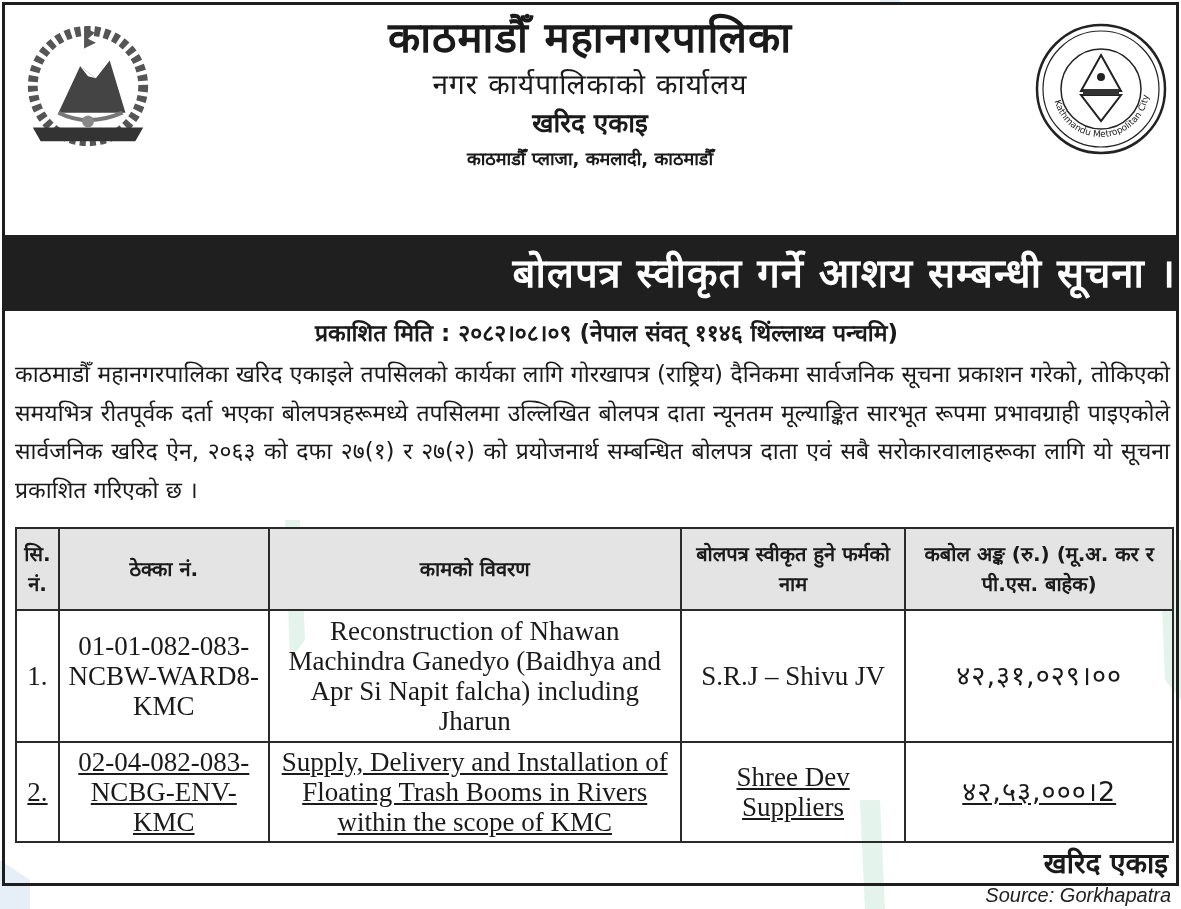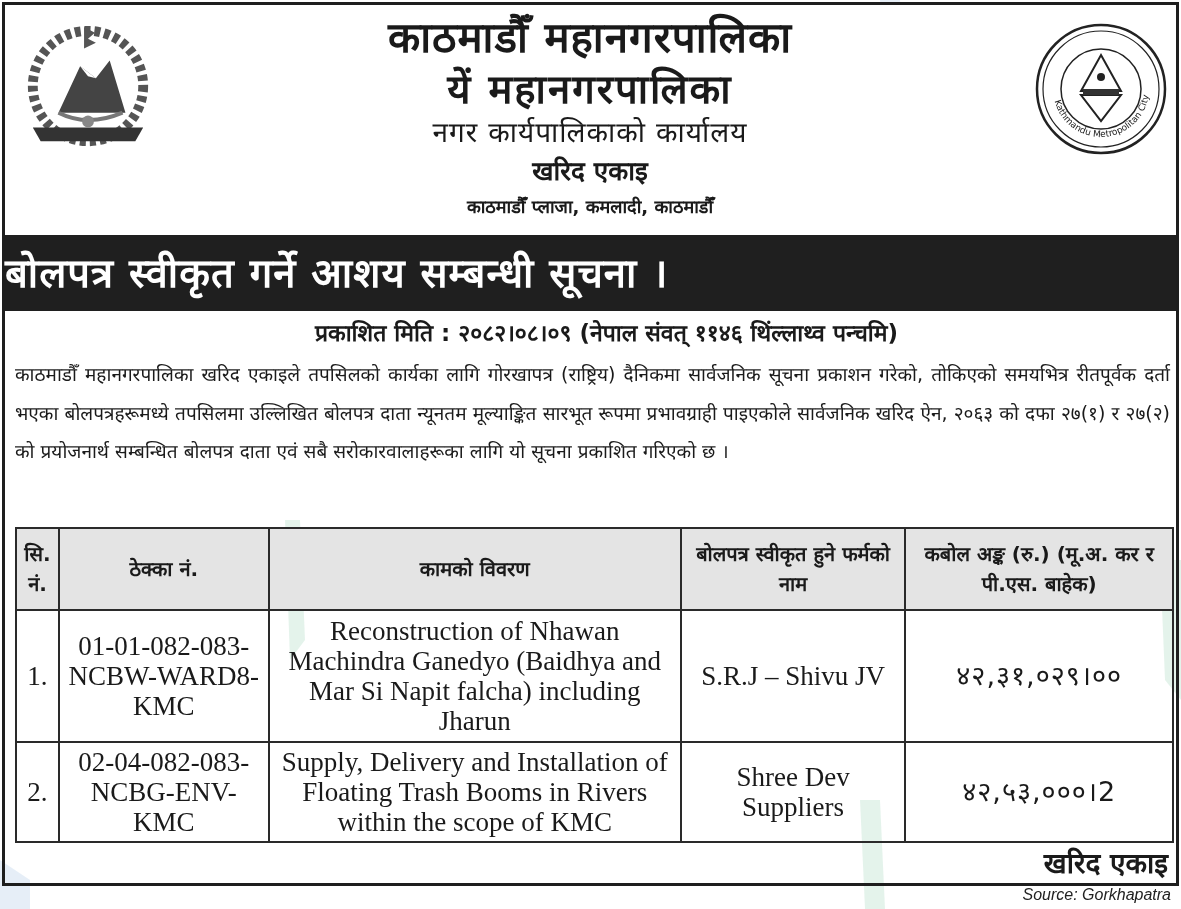"यें महानगरपालिका" div.t2 { html: <div>यें महानगरपालिका</div> -> none }
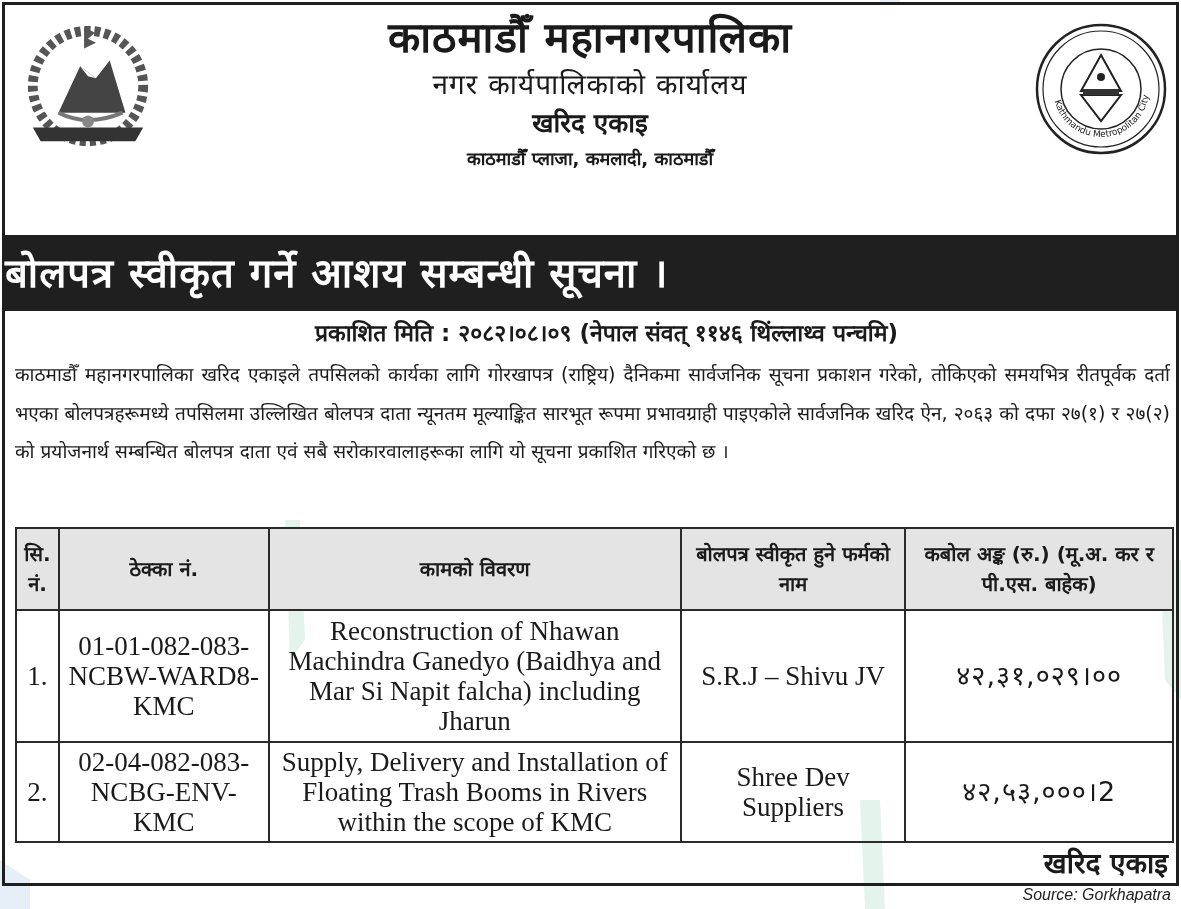"बोलपत्र स्वीकृत गर्ने आशय सम्बन्धी" .banner { text-align: left -> right }
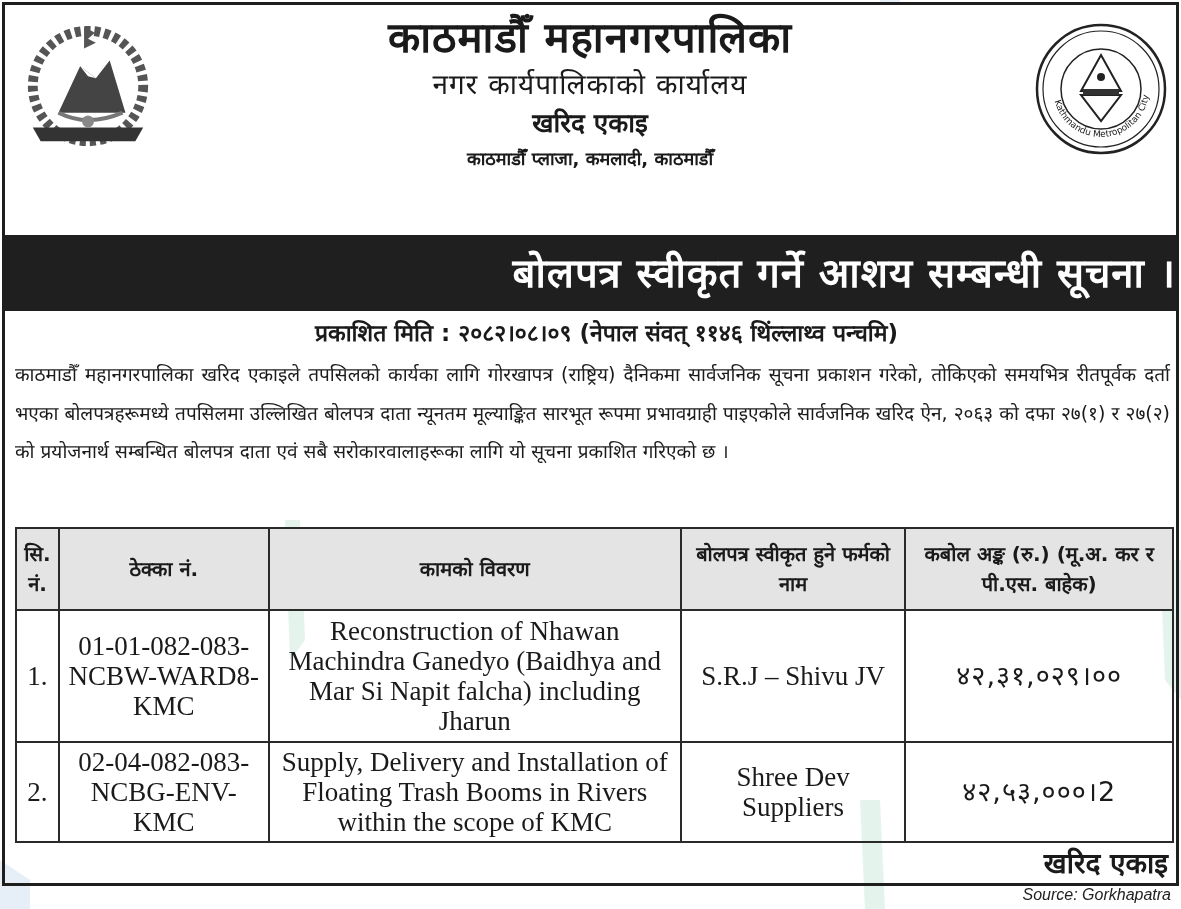"काठमाडौँ महानगरपालिका खरिद एकाइले" .para { font-size: 19px -> 23px }
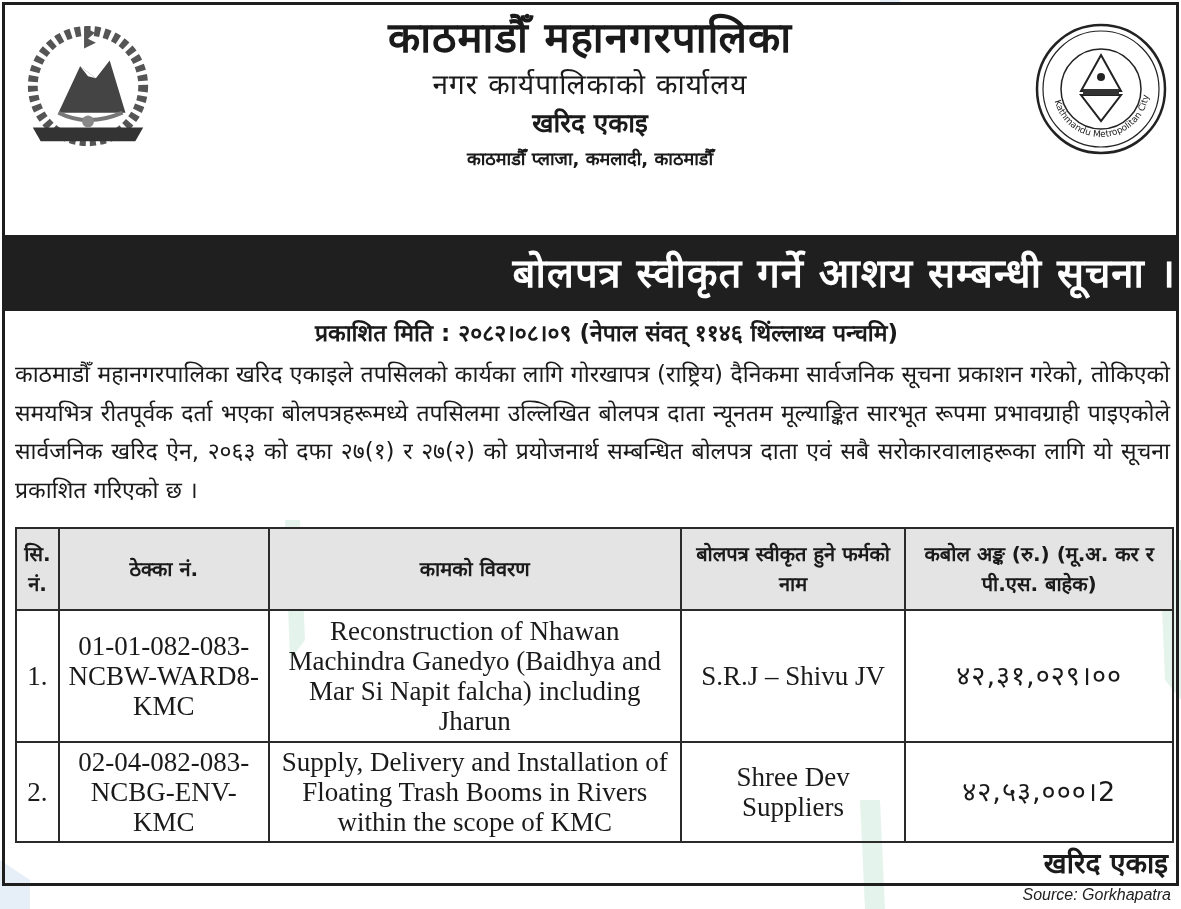"Reconstruction of Nhawan Machindra" td { text: Mar -> Apr }
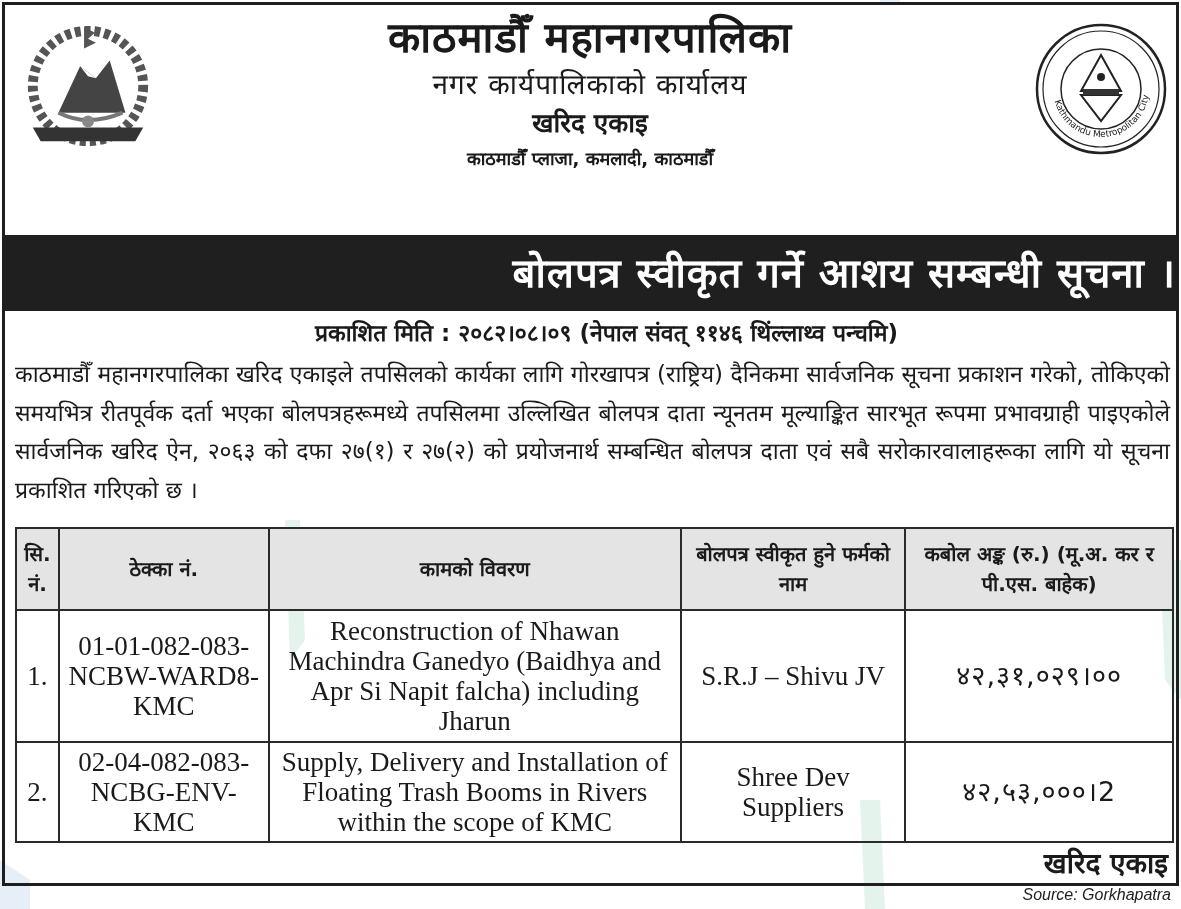"02-04-082-083-NCBG-ENV-KMC" tr.r2 td { text-decoration: none -> underline }
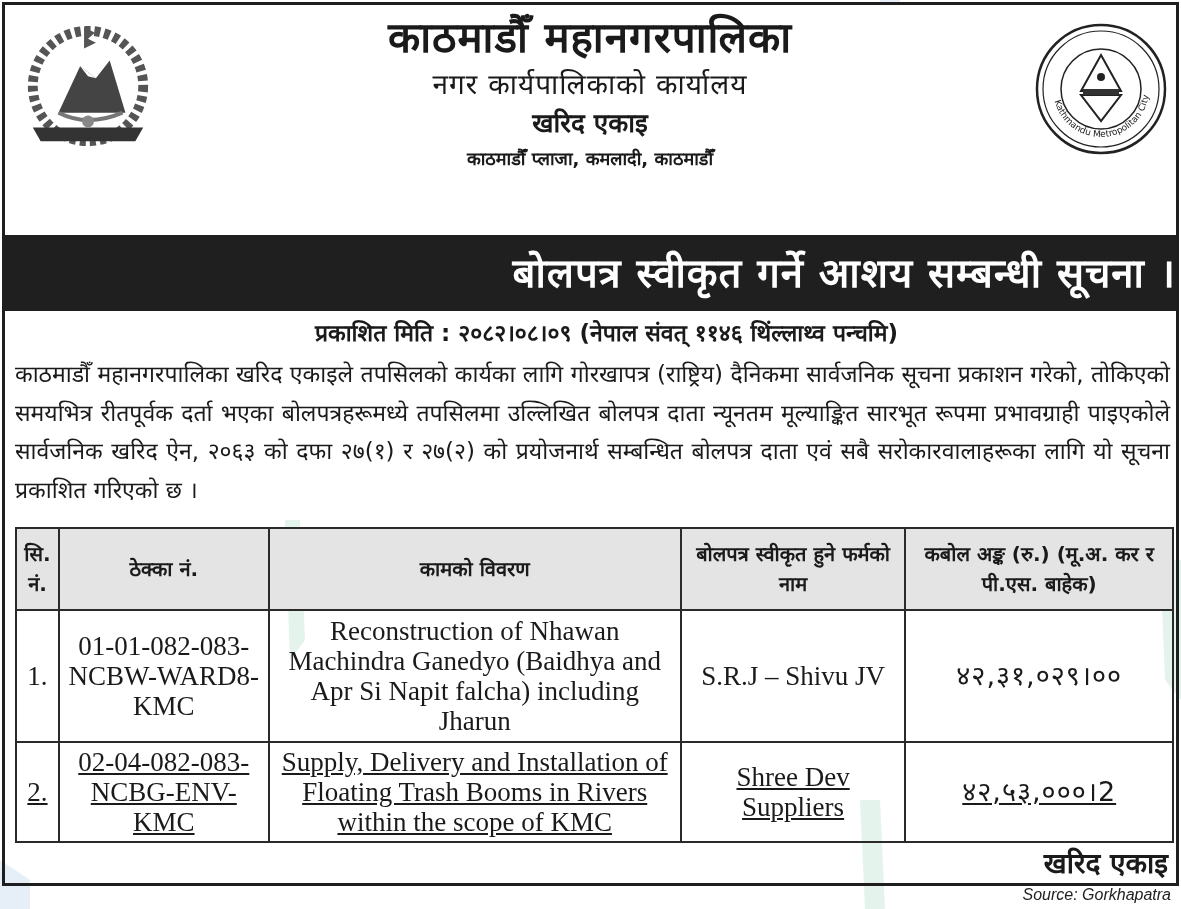"Source: Gorkhapatra" .source { font-size: 16px -> 20px }
